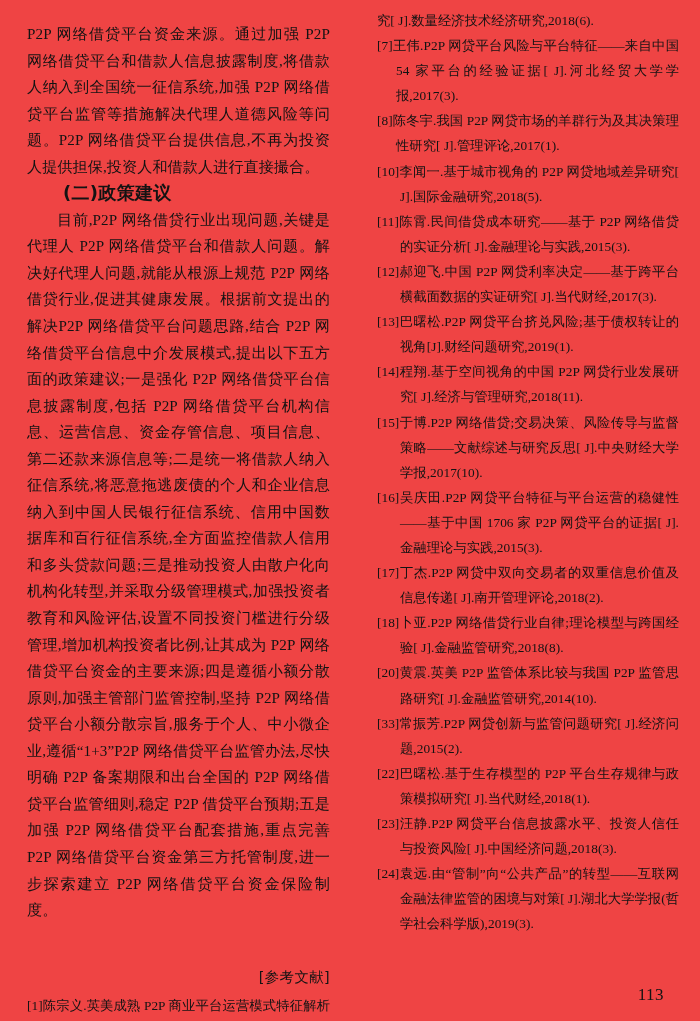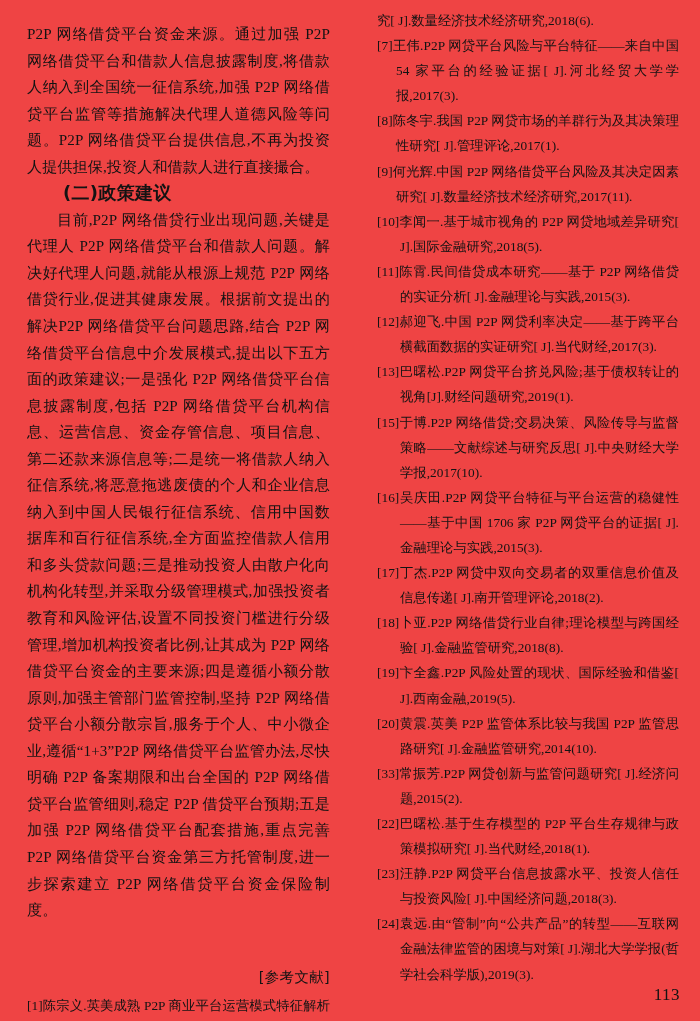"[9]何光辉.中国 P2P 网络借贷平台风险及其决定因素研究[" li.ref-item { html: <li>[9]何光辉.中国 P2P 网络借贷平台风险及其决定因素研究[ J].数量经济技术经济研究,2017(11).</li> -> none }
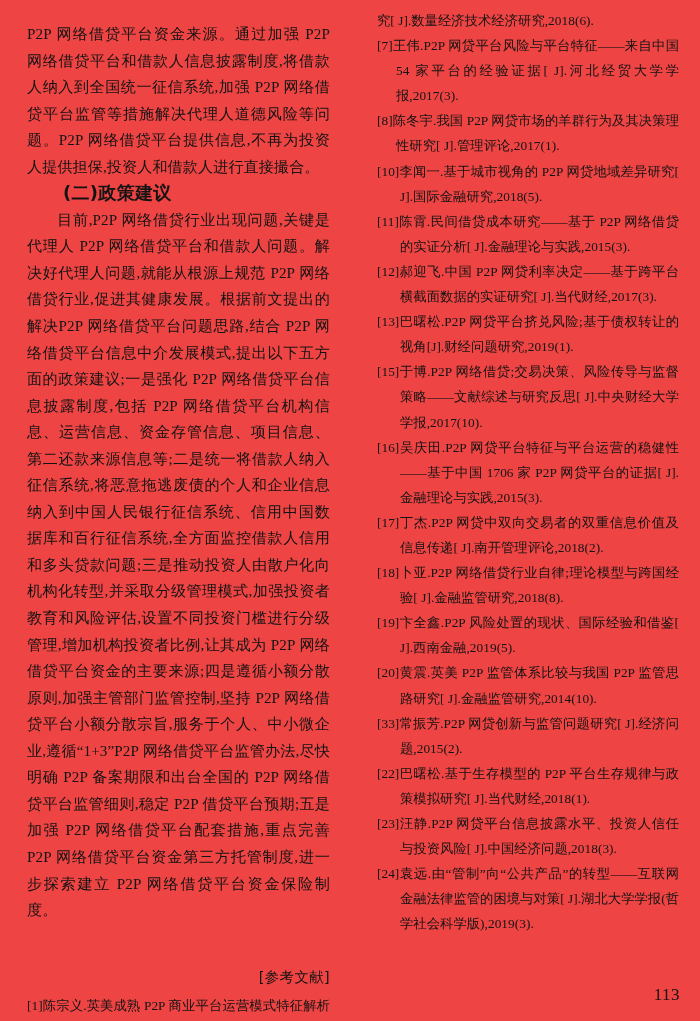"[14]程翔.基于空间视角的中国 P2P 网贷行业发展研究[" li.ref-item { html: none -> <li>[14]程翔.基于空间视角的中国 P2P 网贷行业发展研究[ J].经济与管理研究,2018(11).</li> }
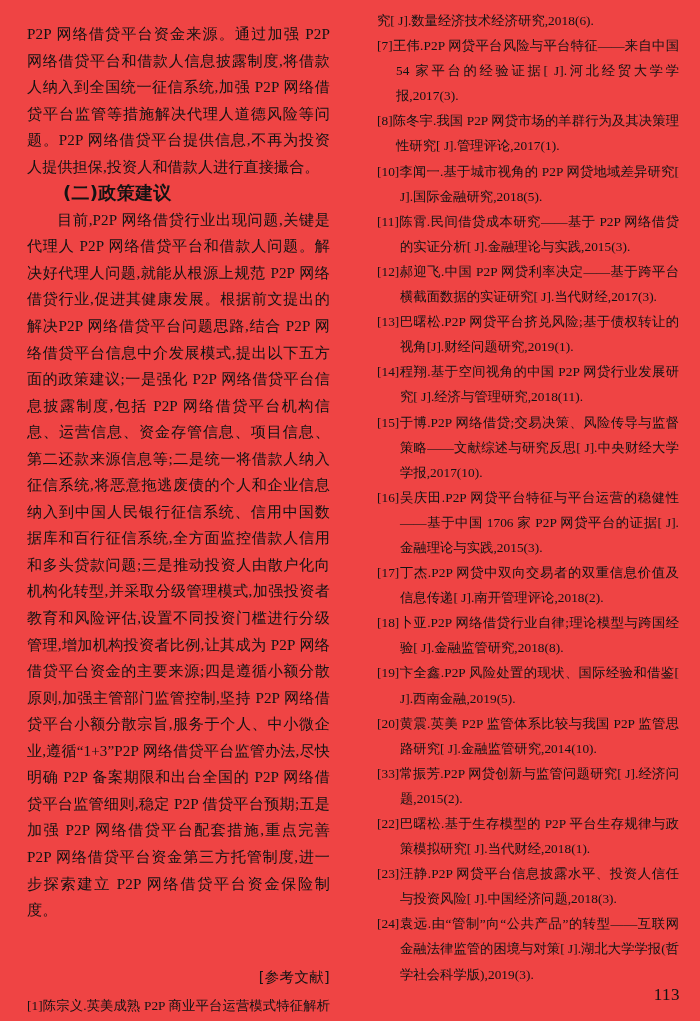"[19]卞全鑫.P2P 风险处置的现状、国际经验和借鉴[" li.ref-item { html: <li>[19]卞全鑫.P2P 风险处置的现状、国际经验和借鉴[ J].西南金融,2019(5).</li> -> none }
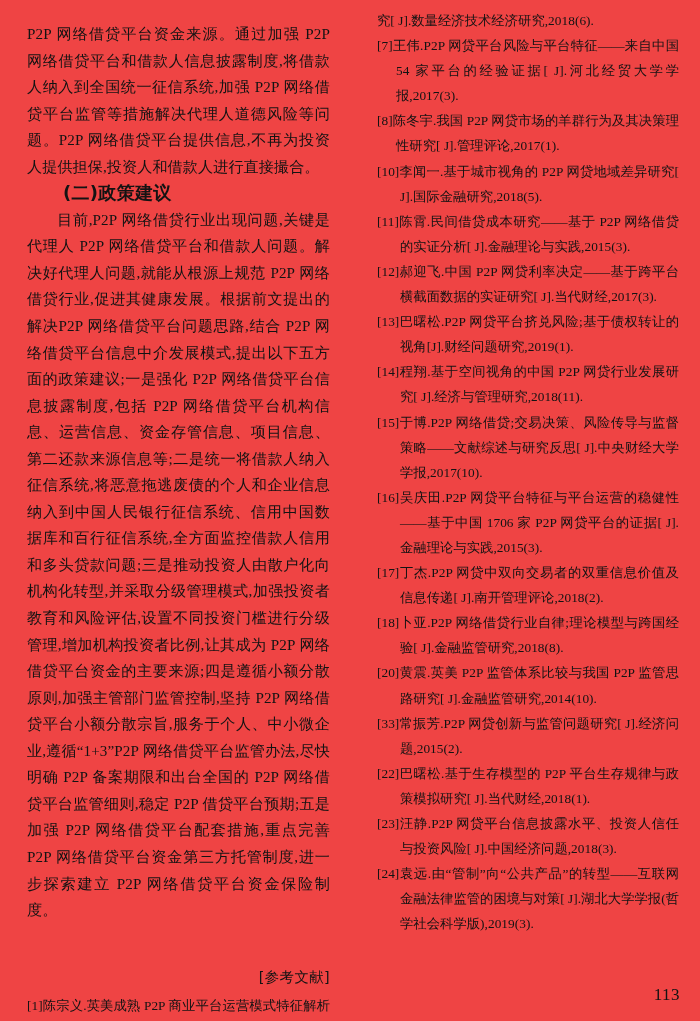"113" .page-number { right: 20px -> 36px }
